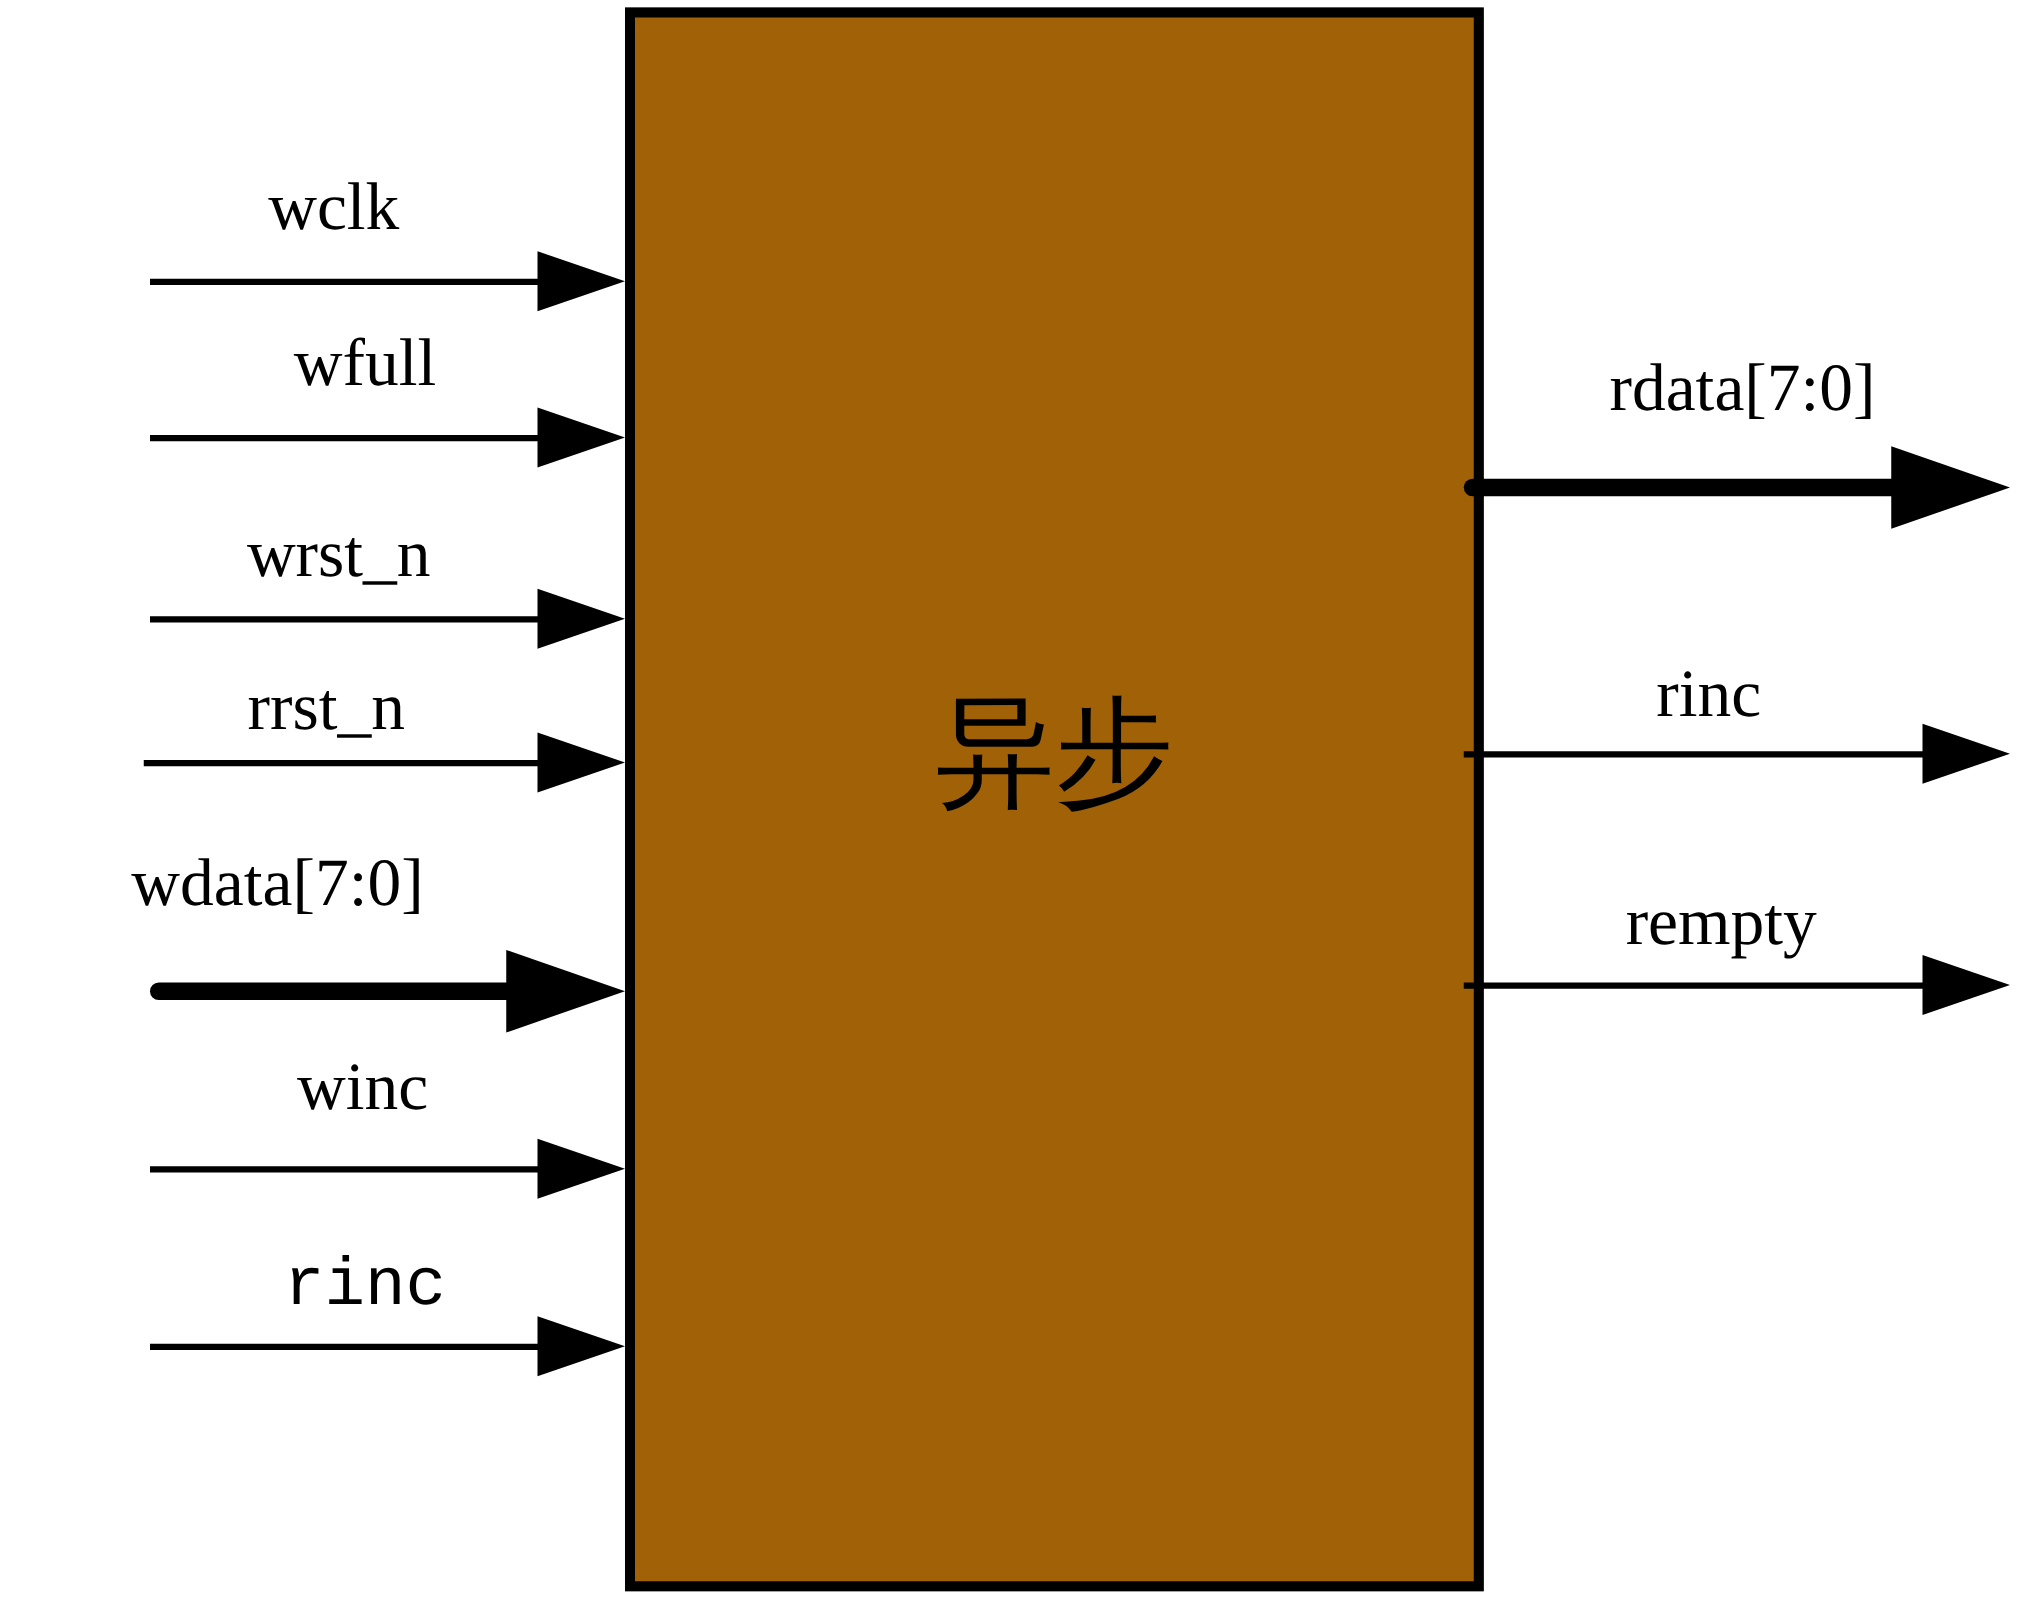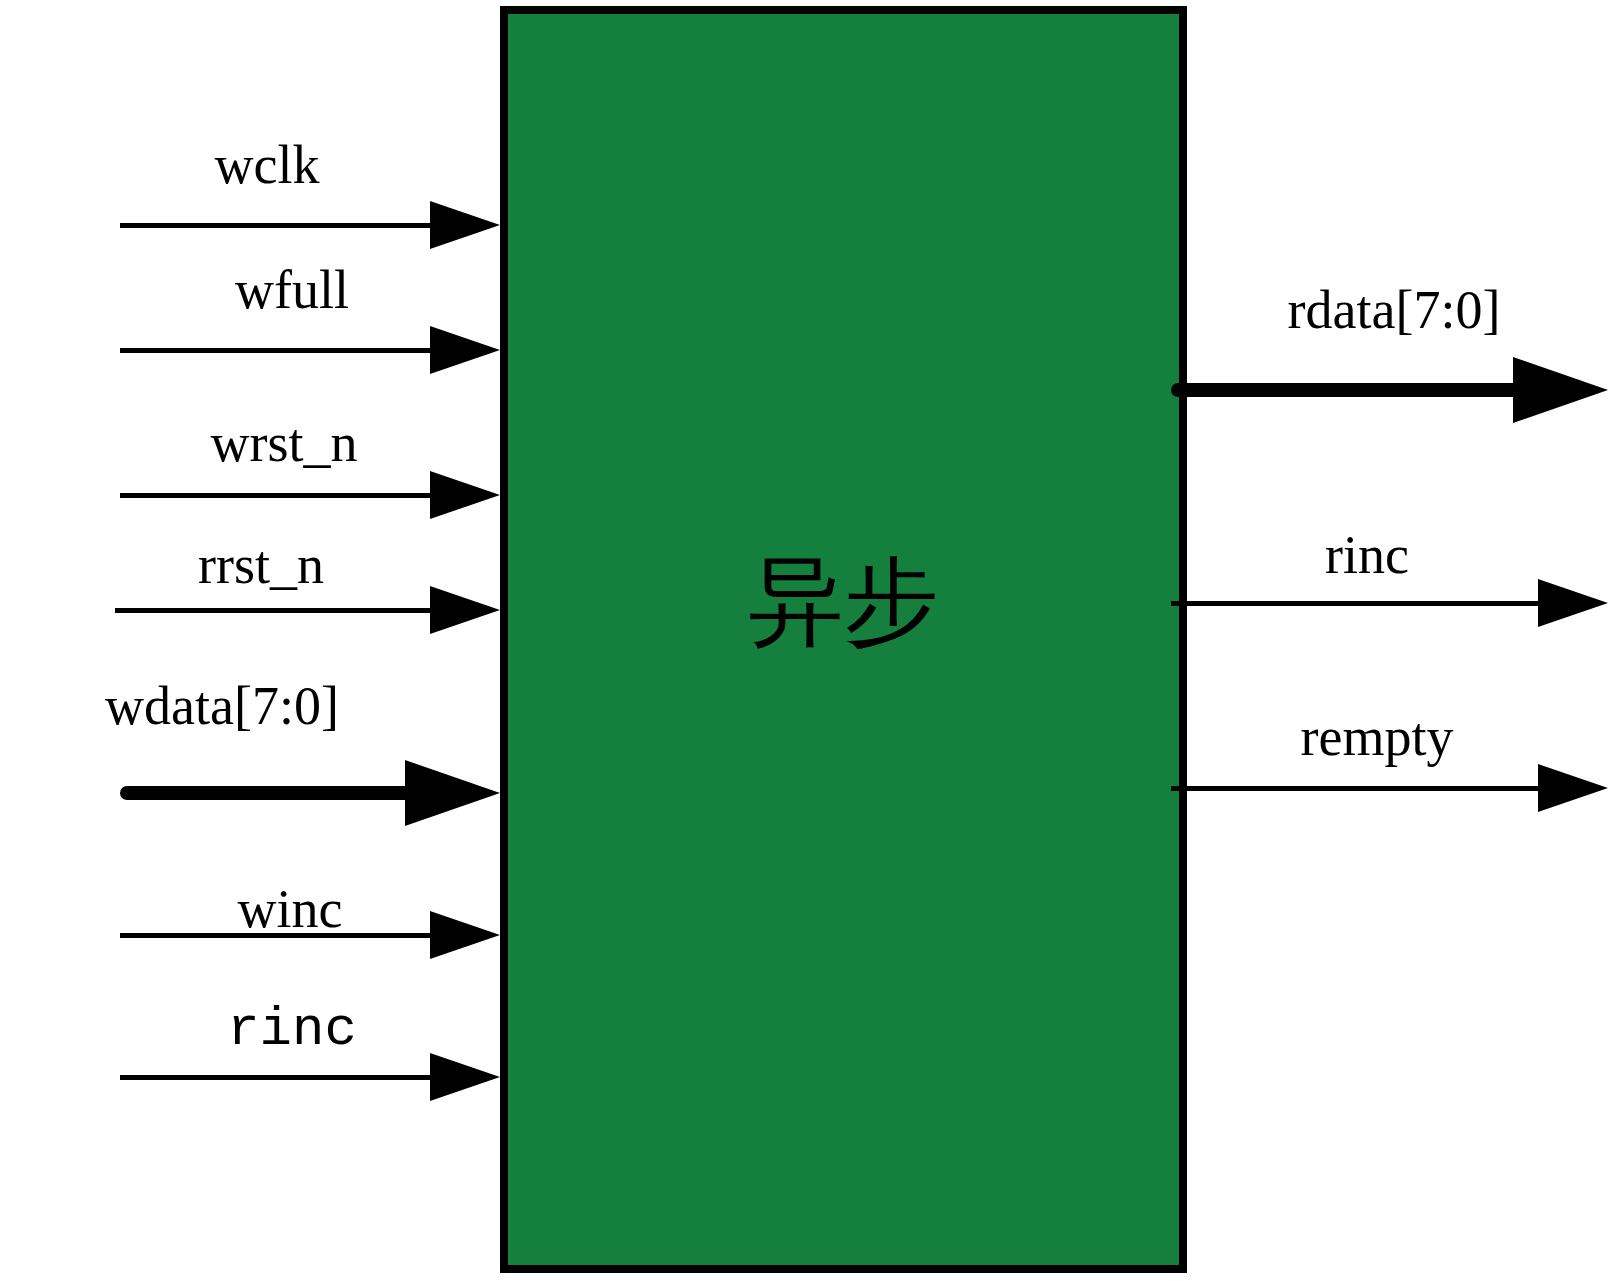"wrst_n" div.signal-label { left: 34px -> 21px }
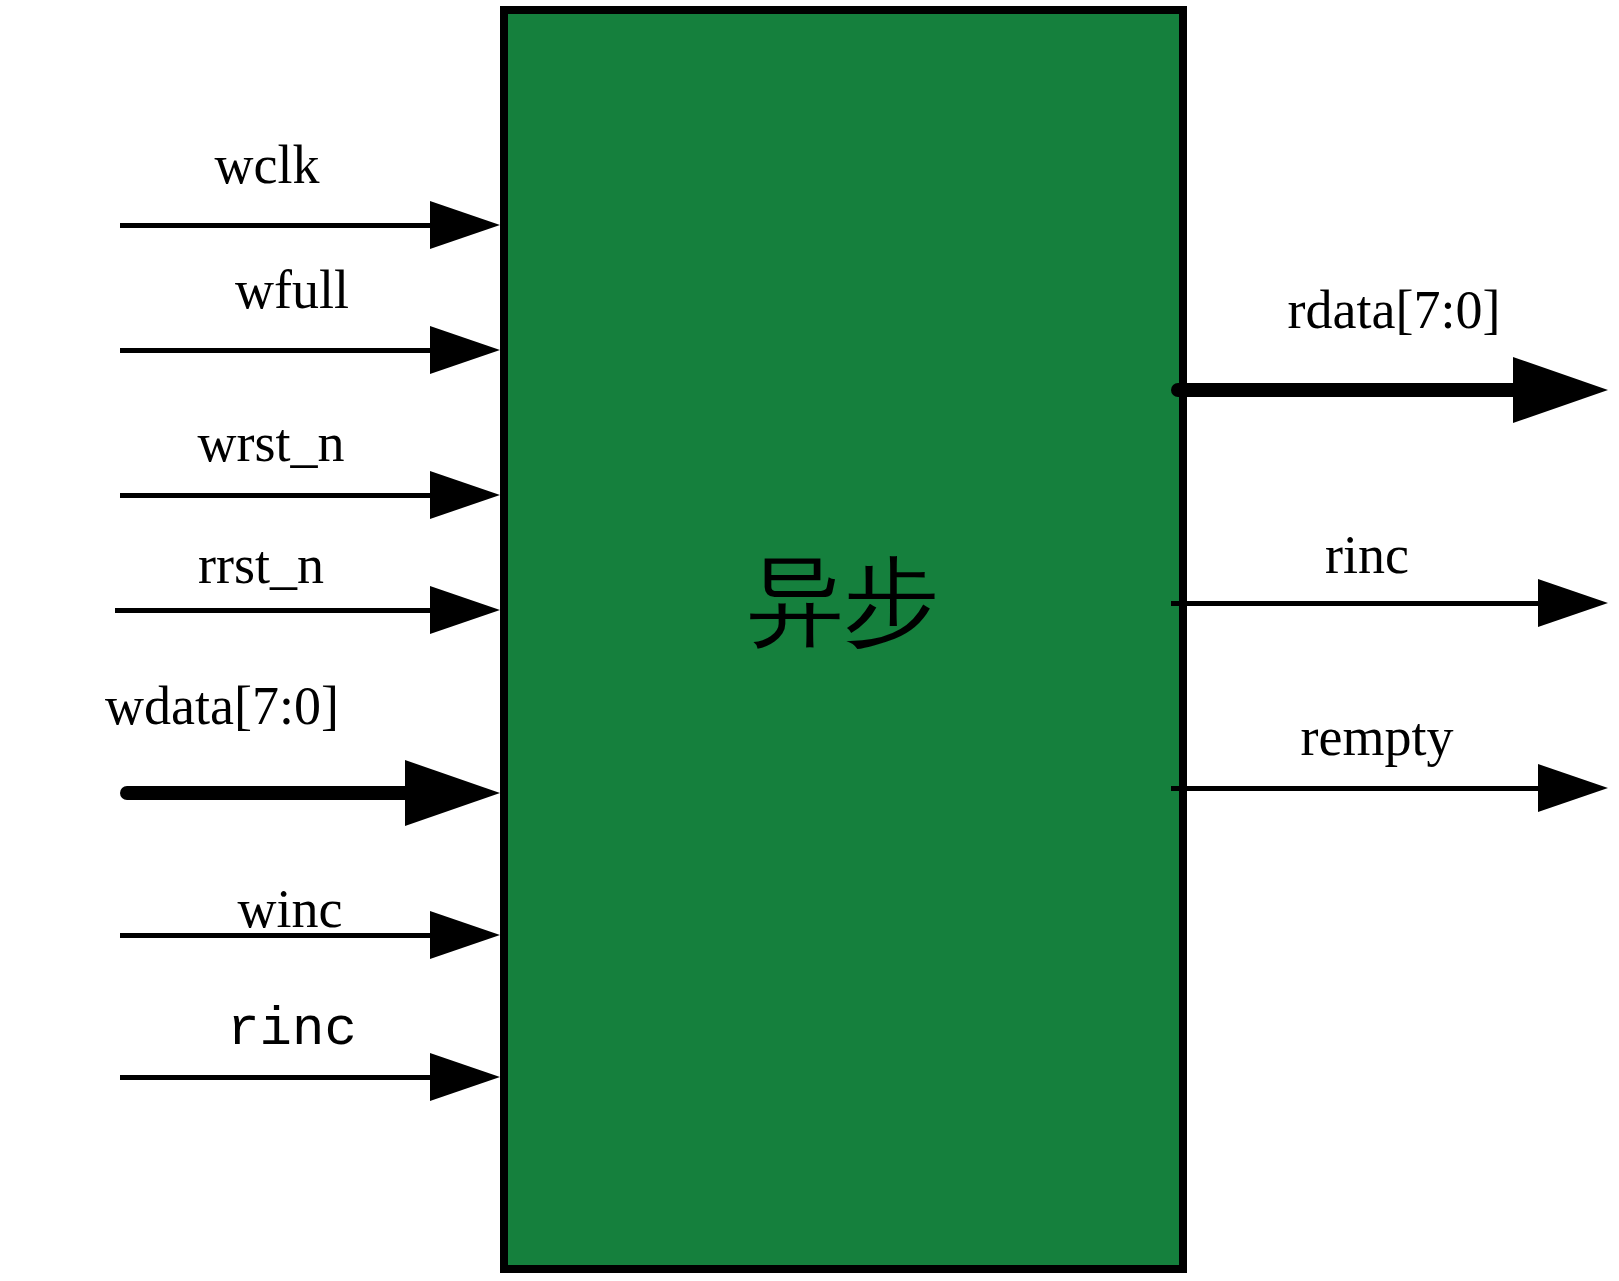"异步" .fifo-box { background: #15803d -> #a16207 }
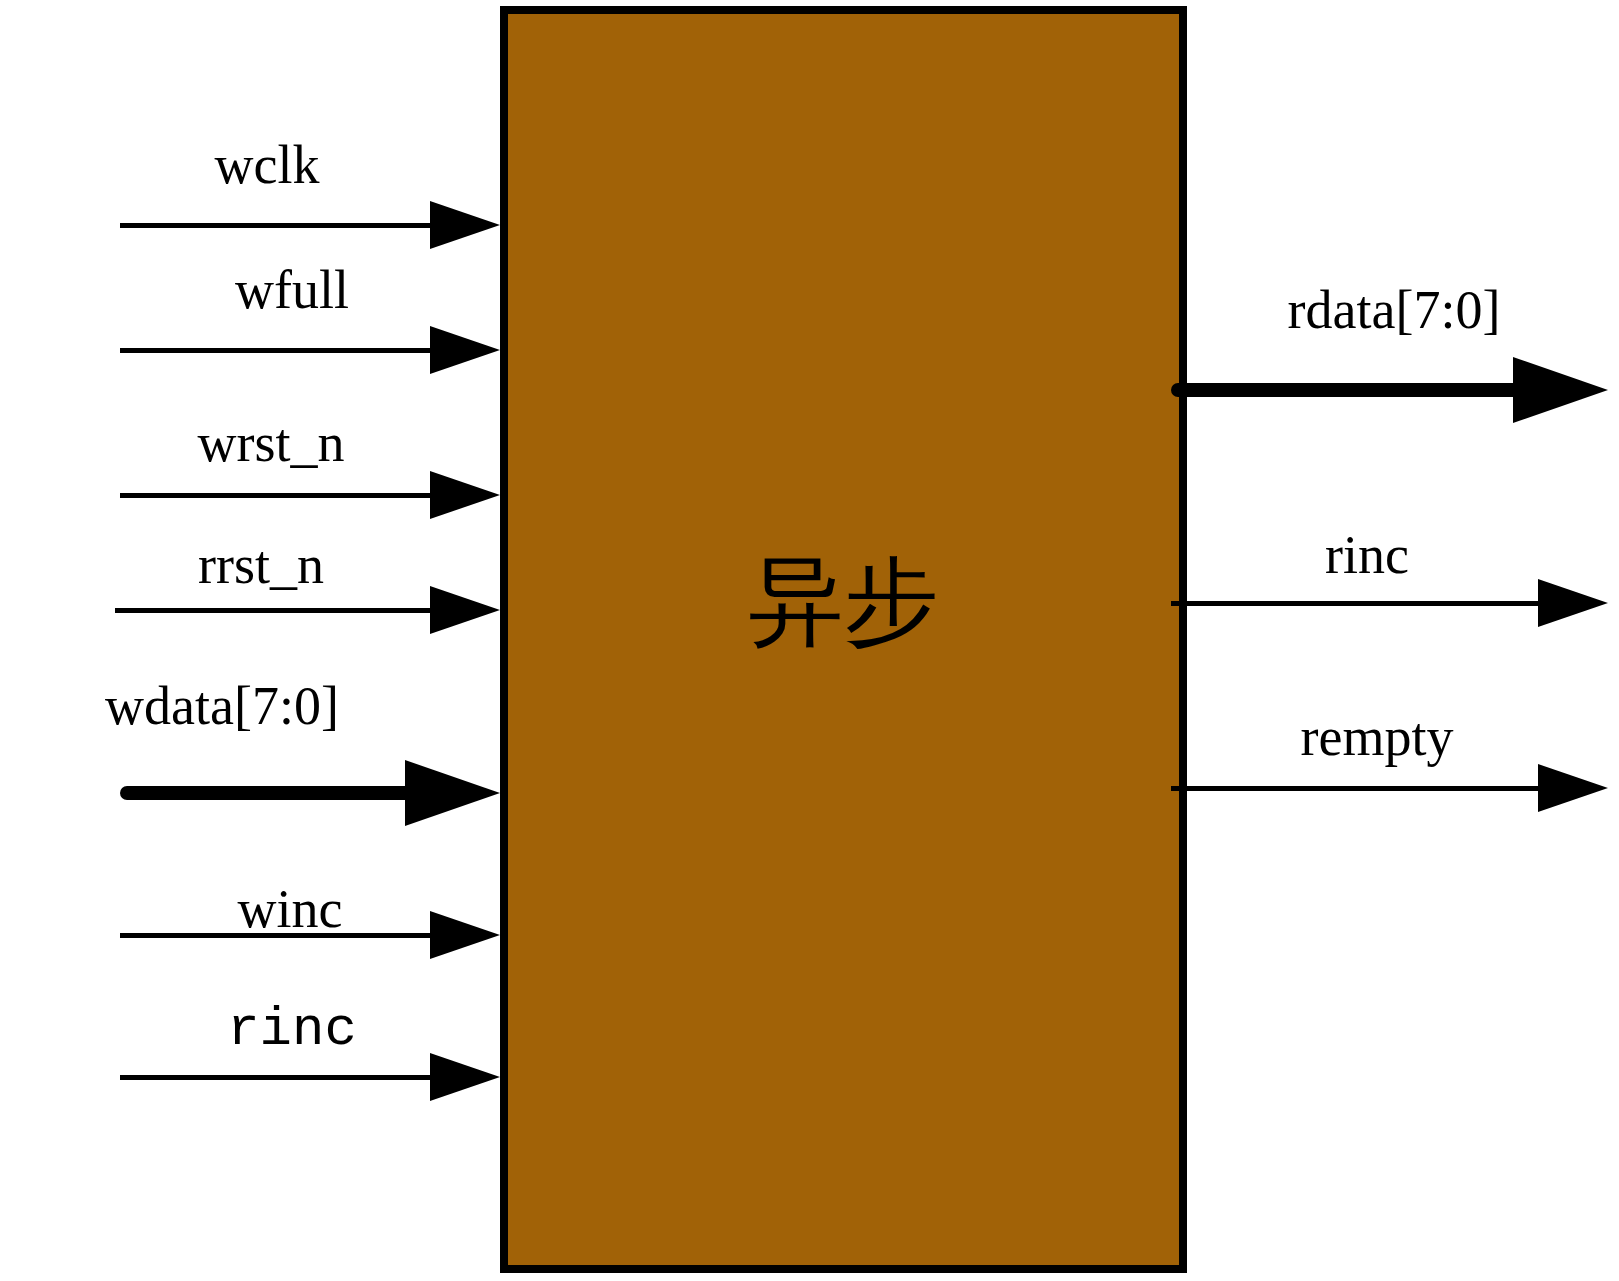"winc" div.signal-label { top: 864px -> 824px }
